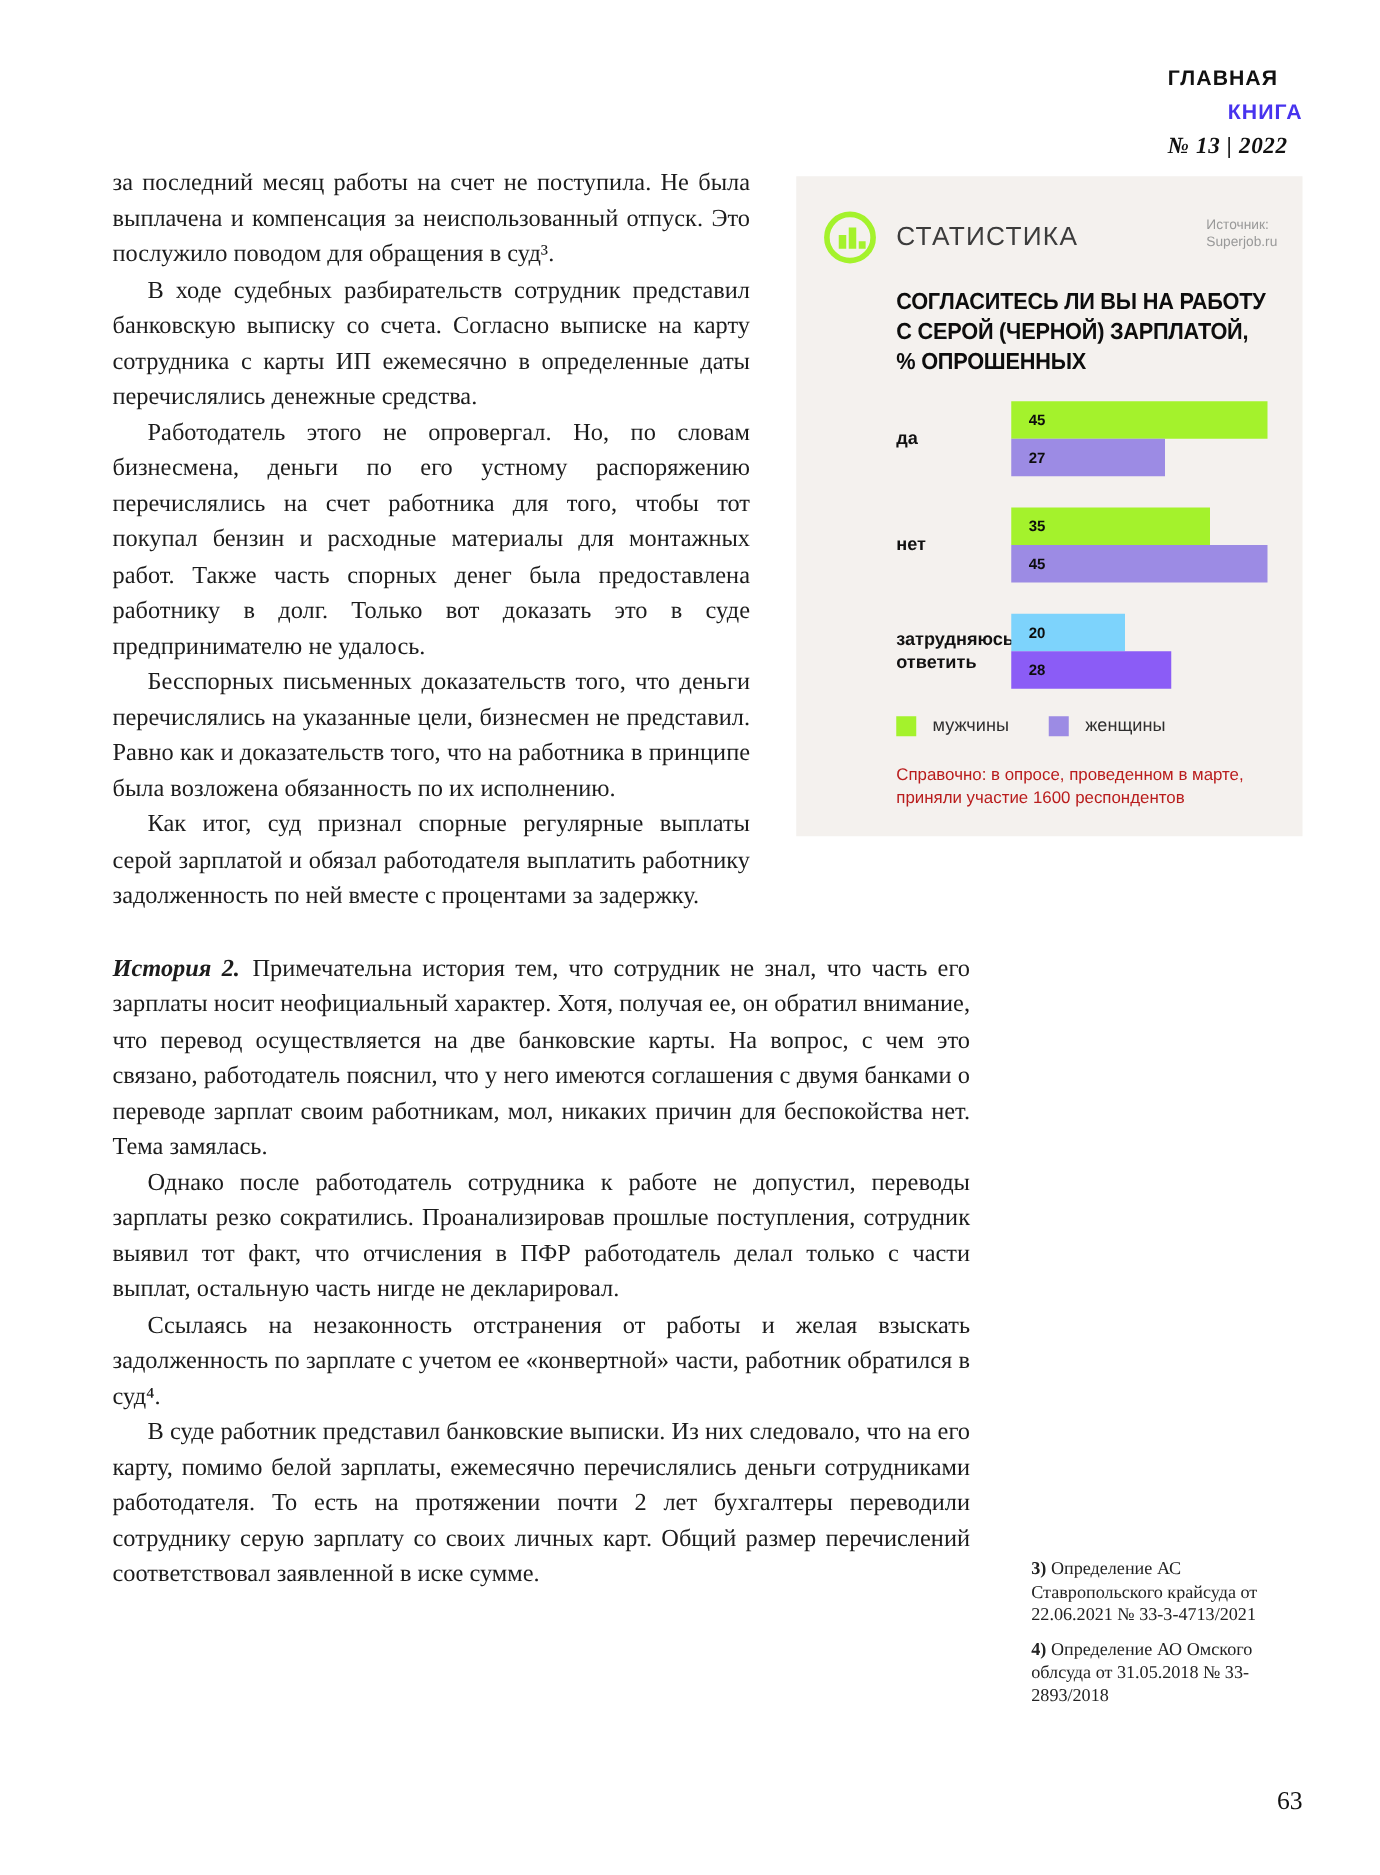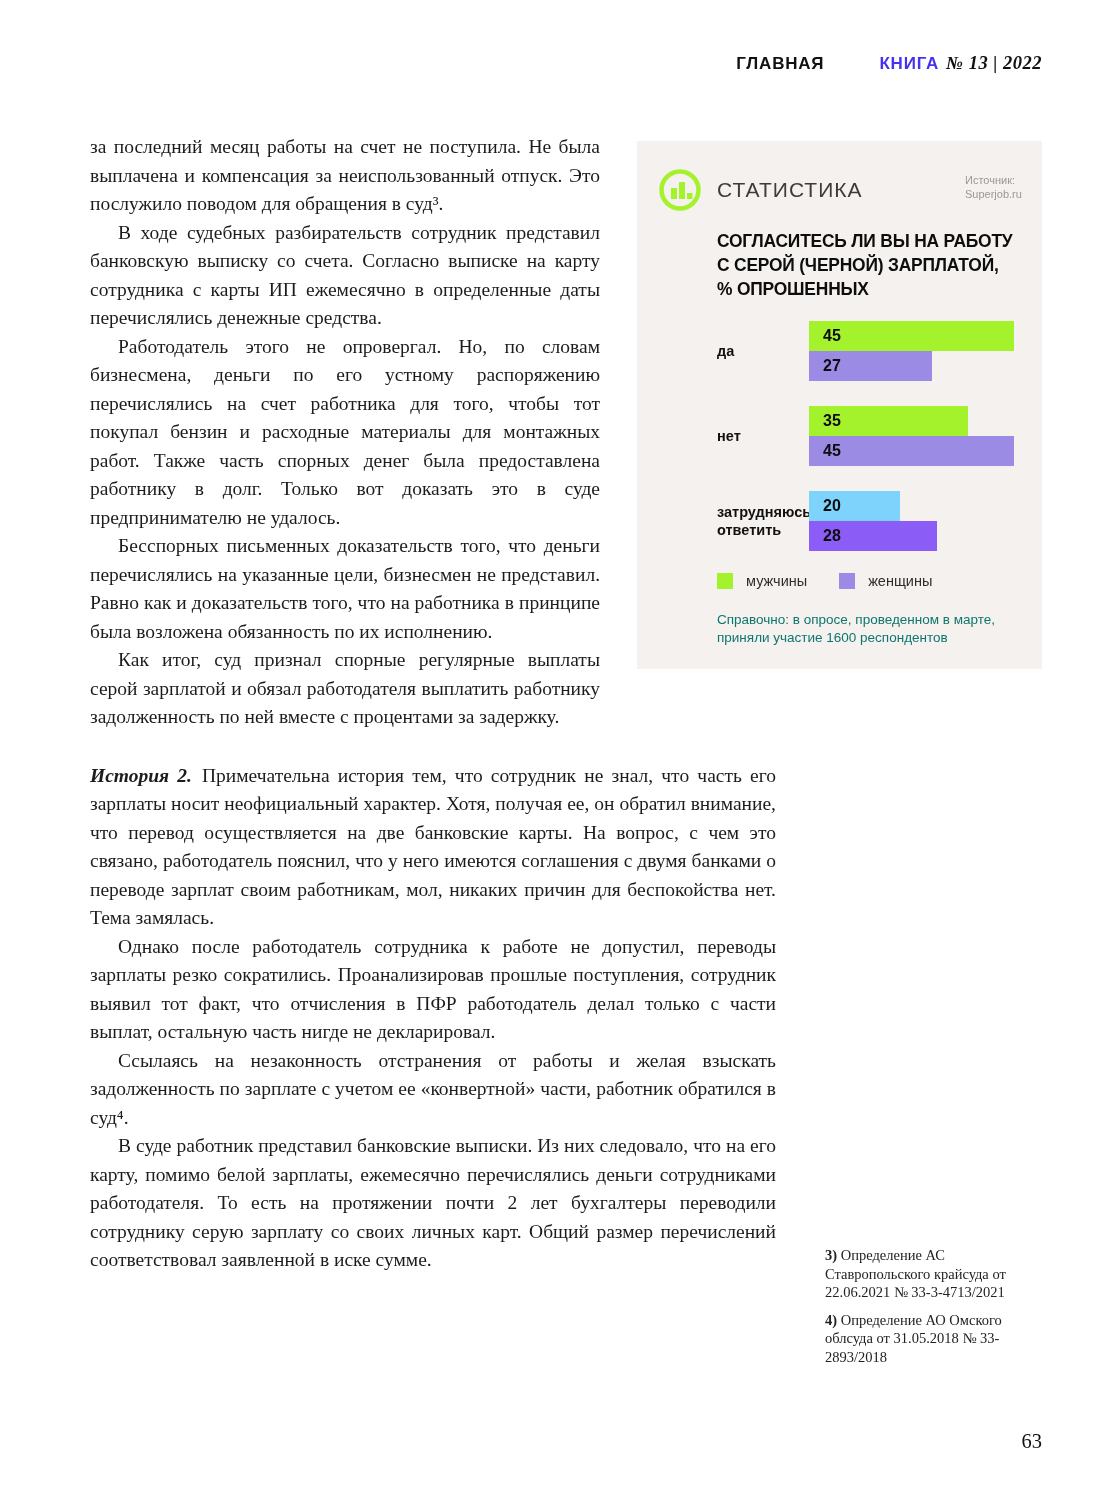"ГЛАВНАЯ" .mag-header { flex-direction: none -> column }
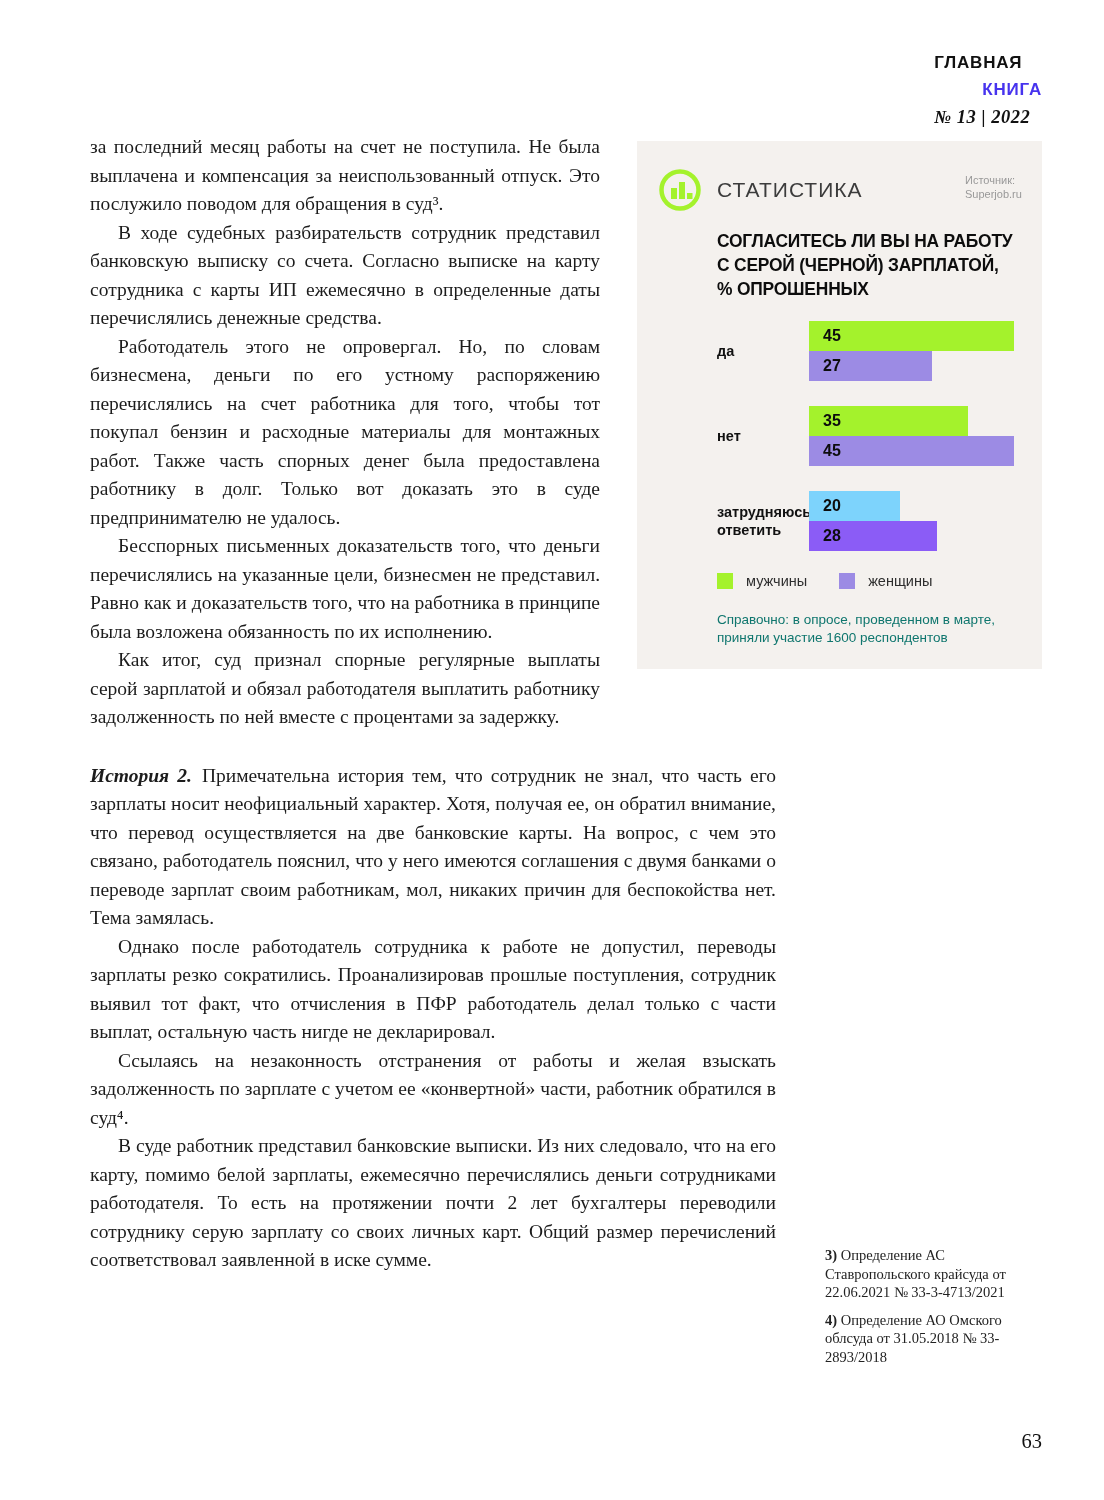"45" .bar-value { font-size: 16px -> 12px }
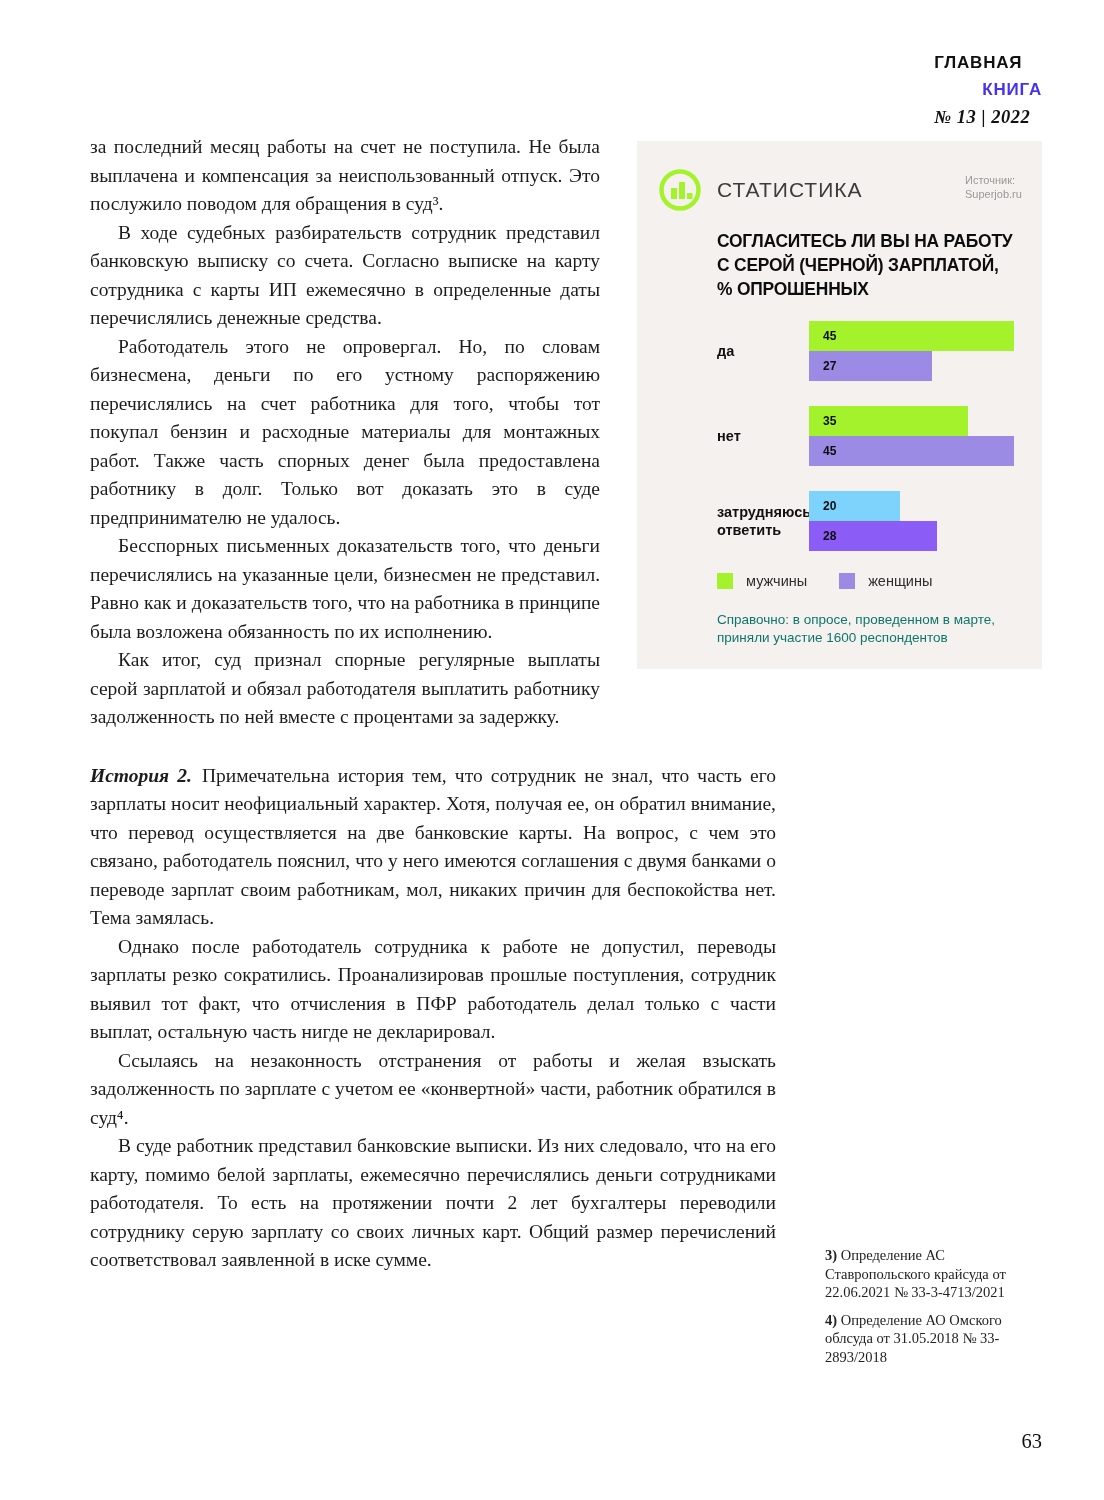"Справочно: в опросе, проведенном в" .stat-note { color: #0f766e -> #b91c1c }
